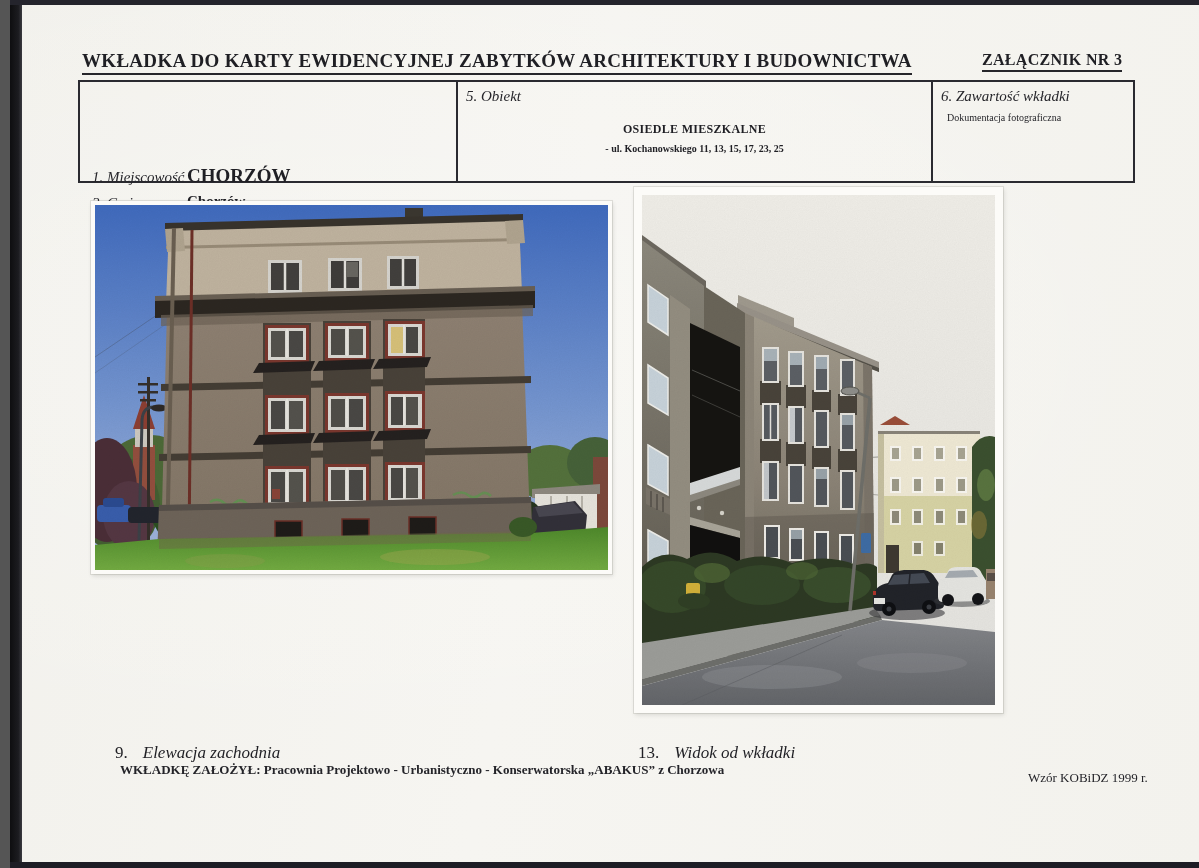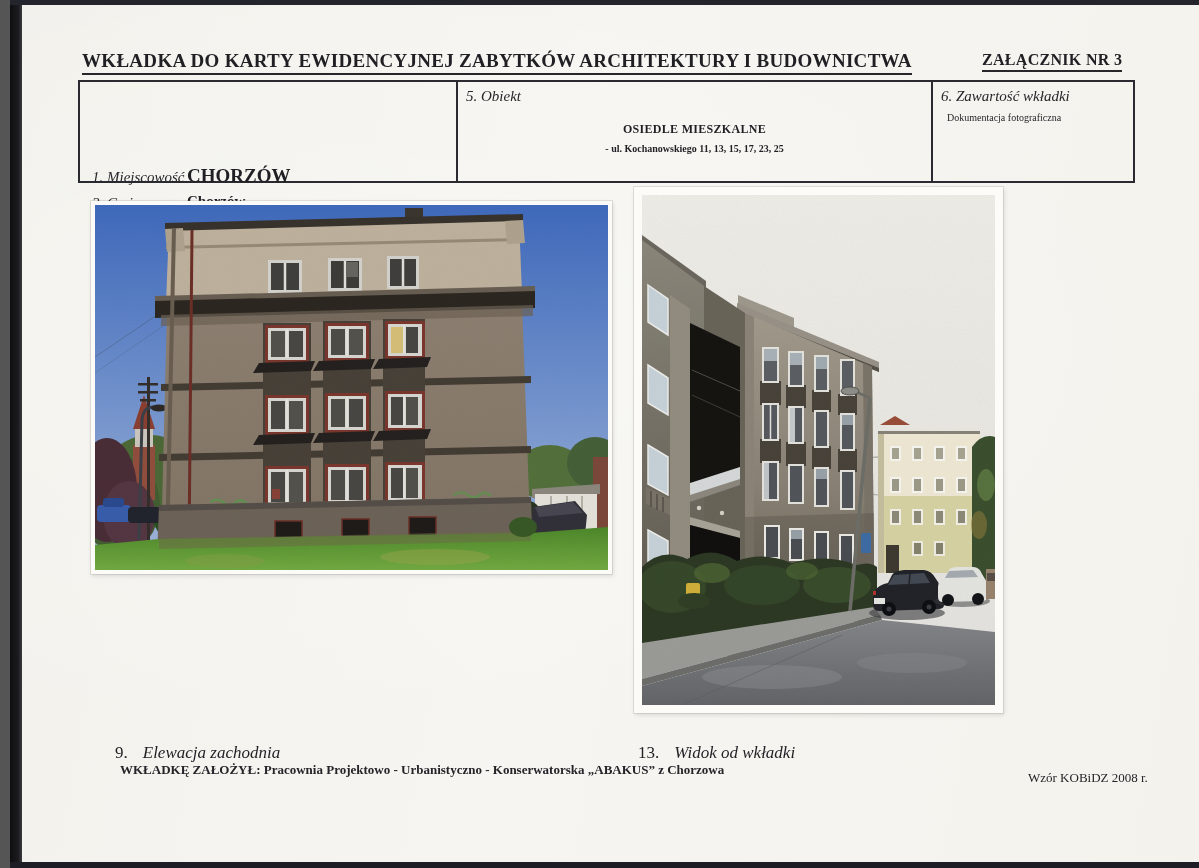"Wzór KOBiDZ 2008 r." div.wzor { text: 2008 -> 1999 }
